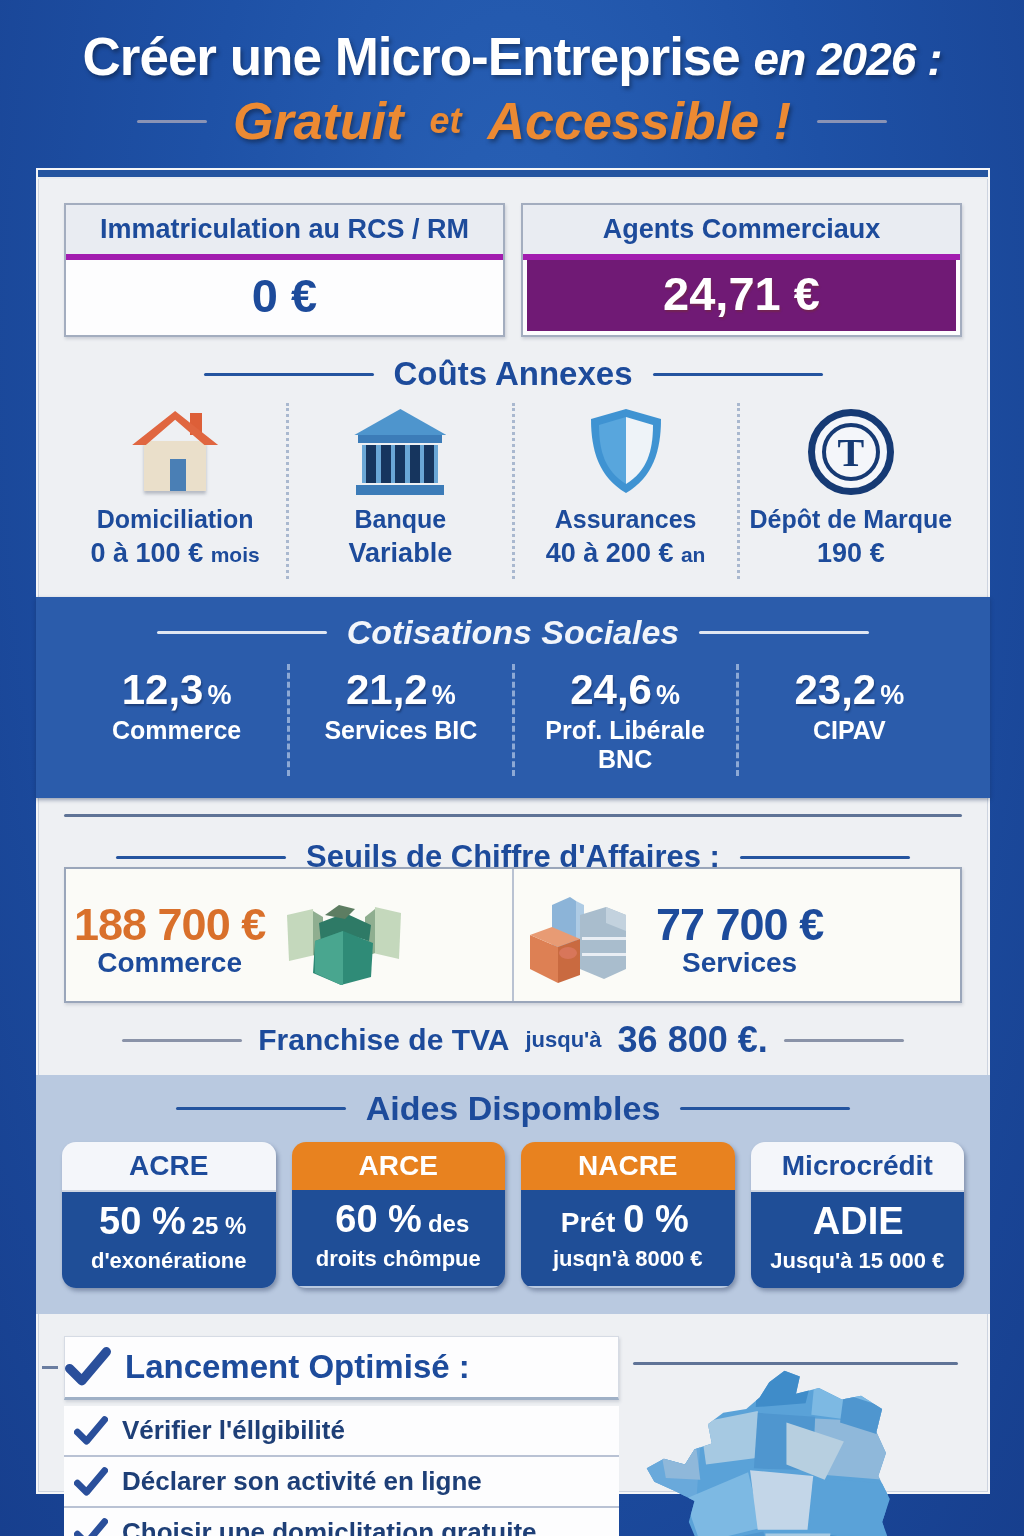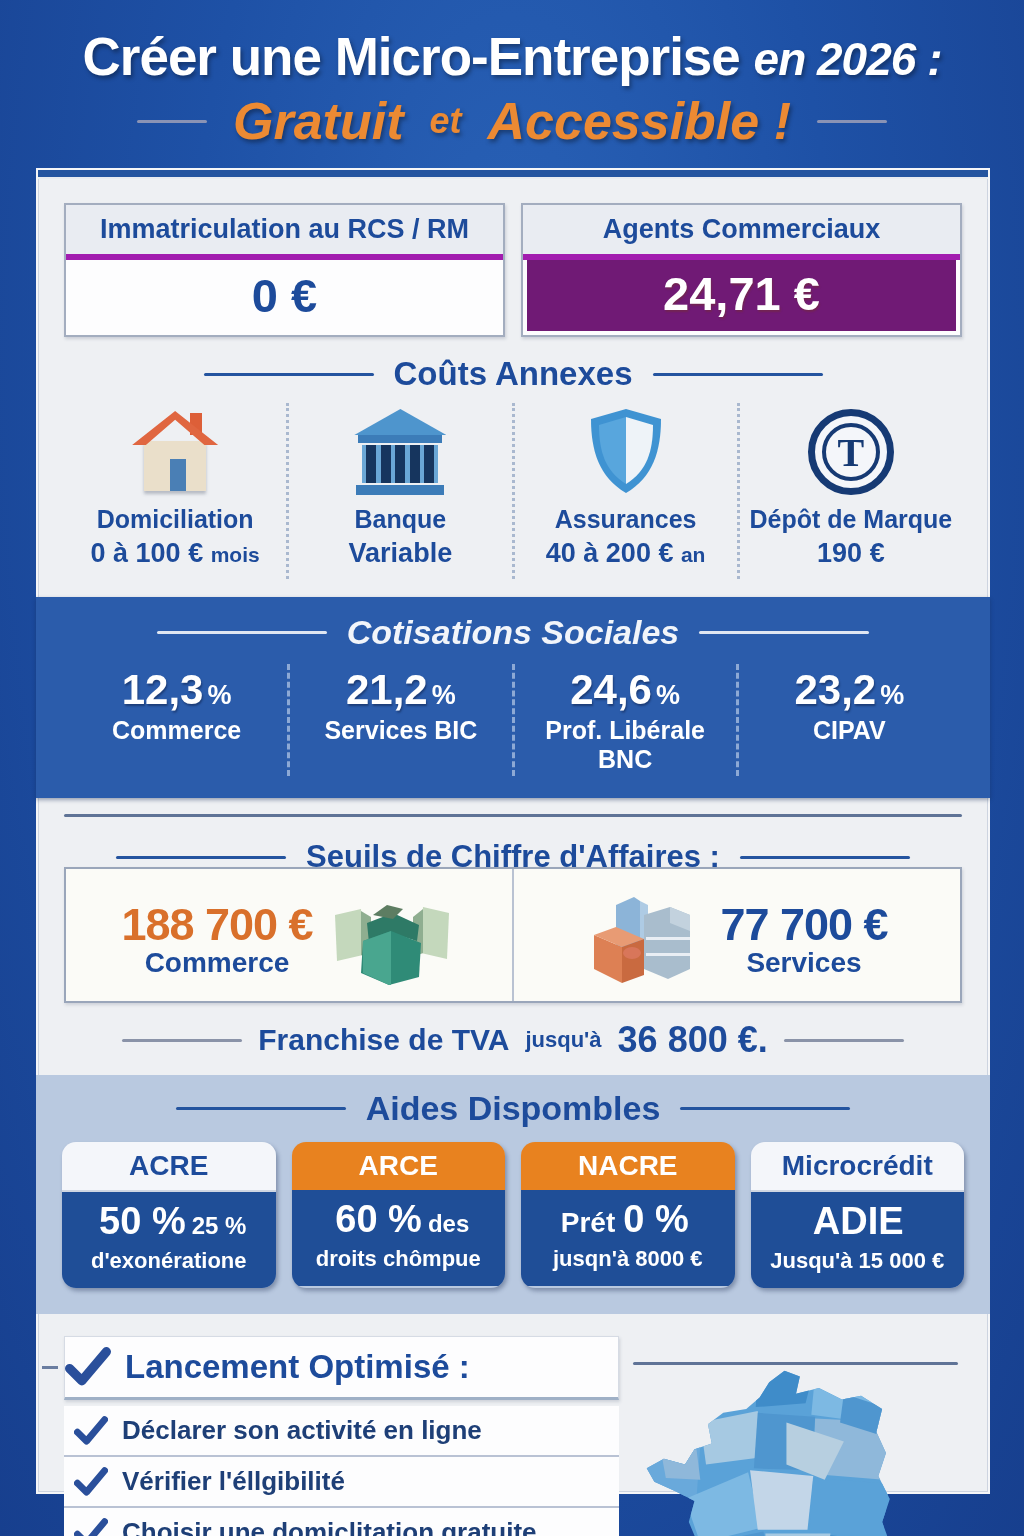"188 700 €" .seuil-half { justify-content: center -> none }
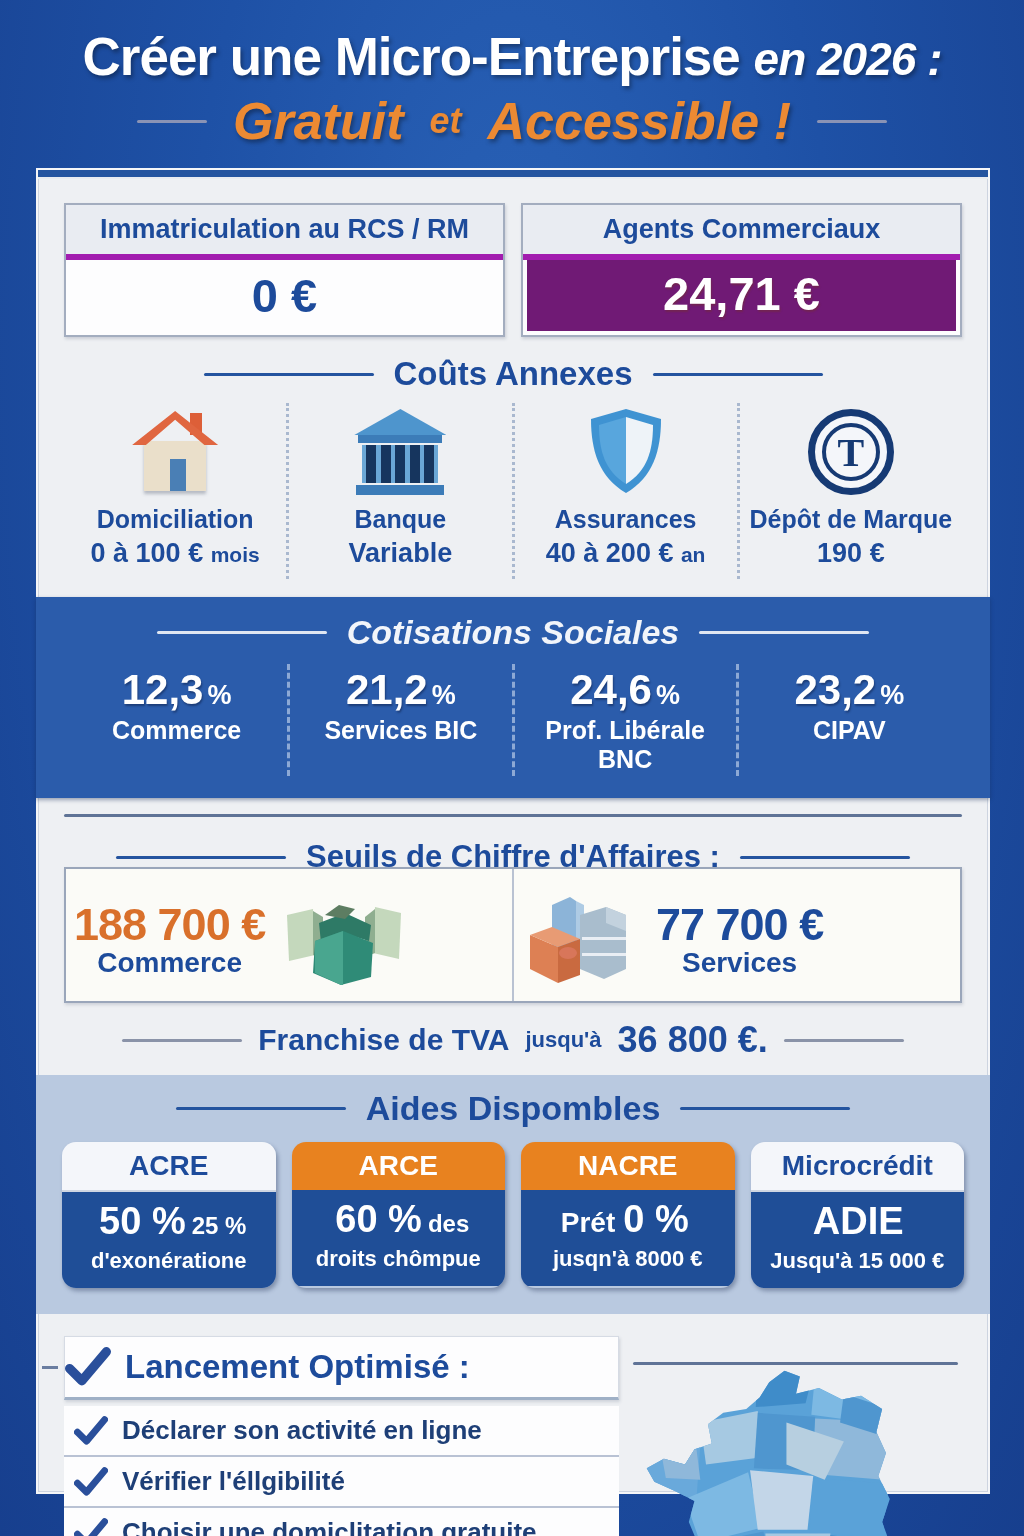"Déclarer son activité en ligne" div.launch-item { order: before "Vérifier l'éllgibilité" -> after "Vérifier l'éllgibilité" }
